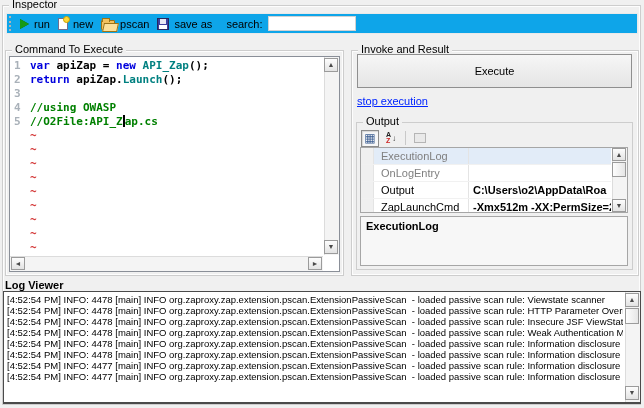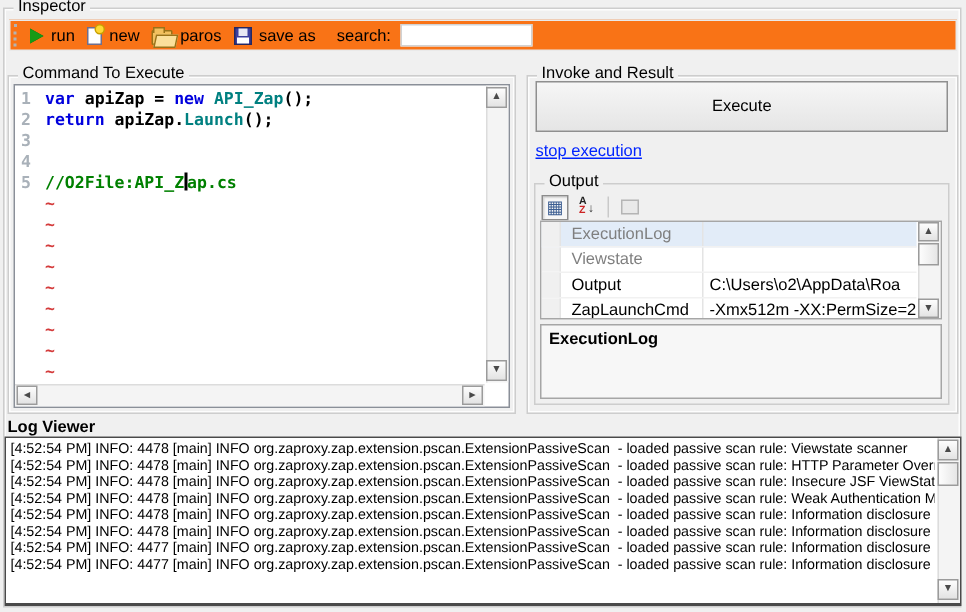"run" .toolbar { background: #f97316 -> #0ea5e9 }
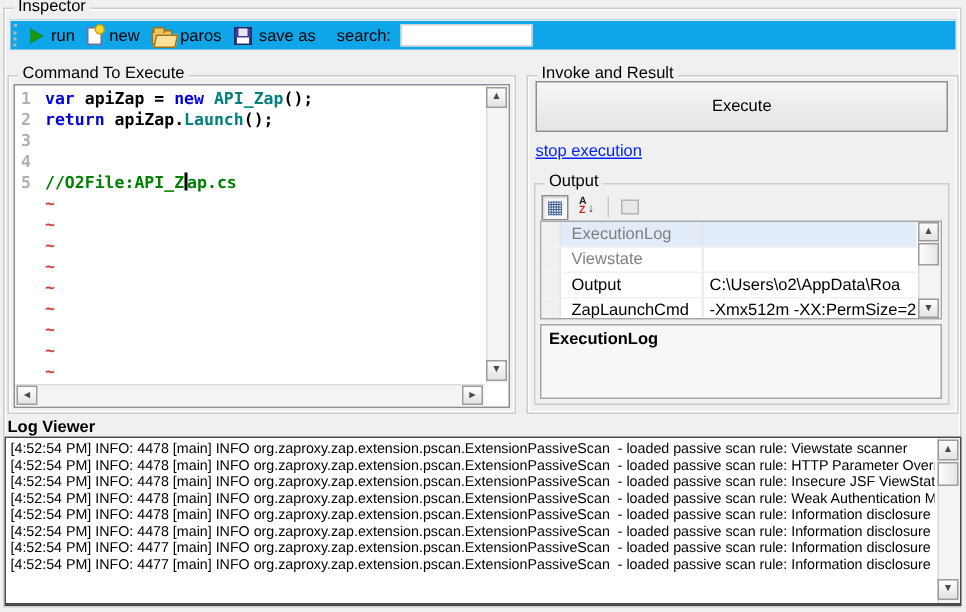"paros" span { text: paros -> pscan }
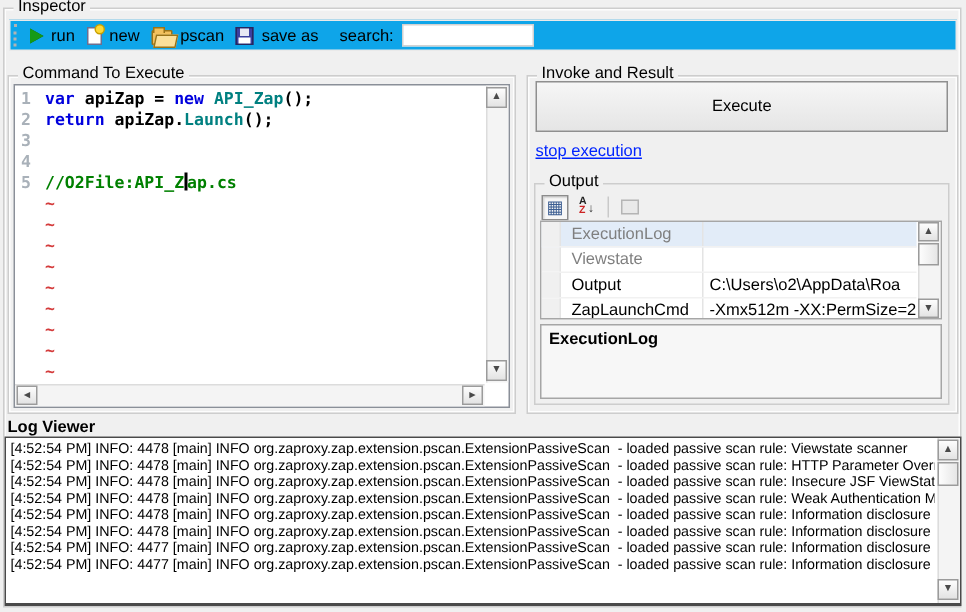"//using OWASP" span.tok-cm { html: none -> <span>//using OWASP</span> }
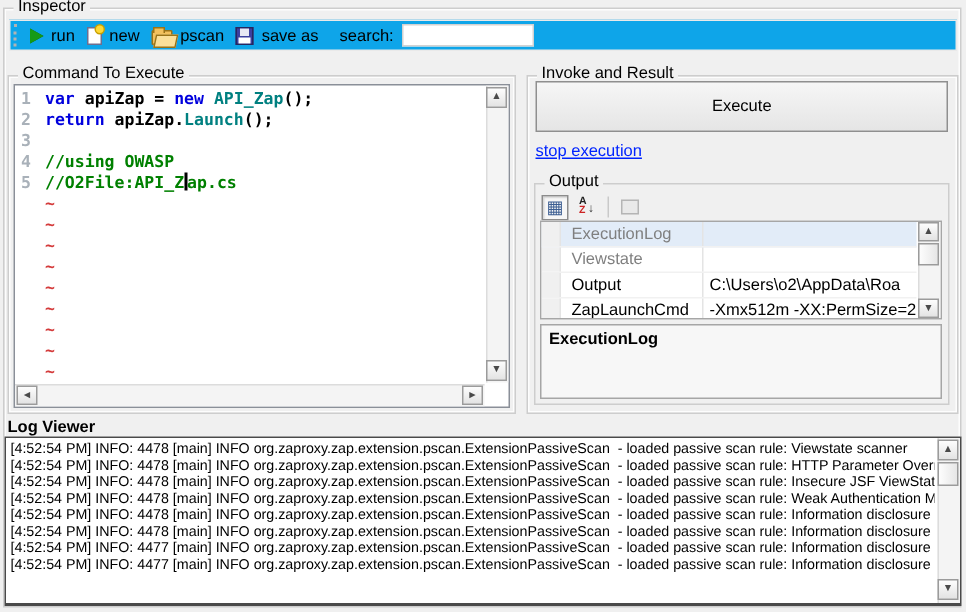"Viewstate" span.pg-label { text: Viewstate -> OnLogEntry }
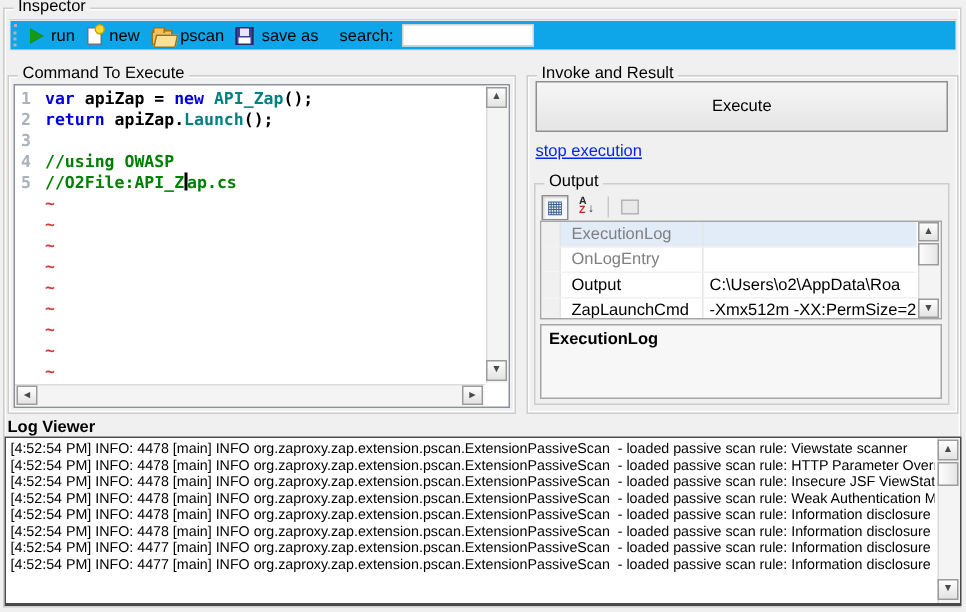"C:\Users\o2\AppData\Roa" .pg-value.bold { font-weight: normal -> bold }
